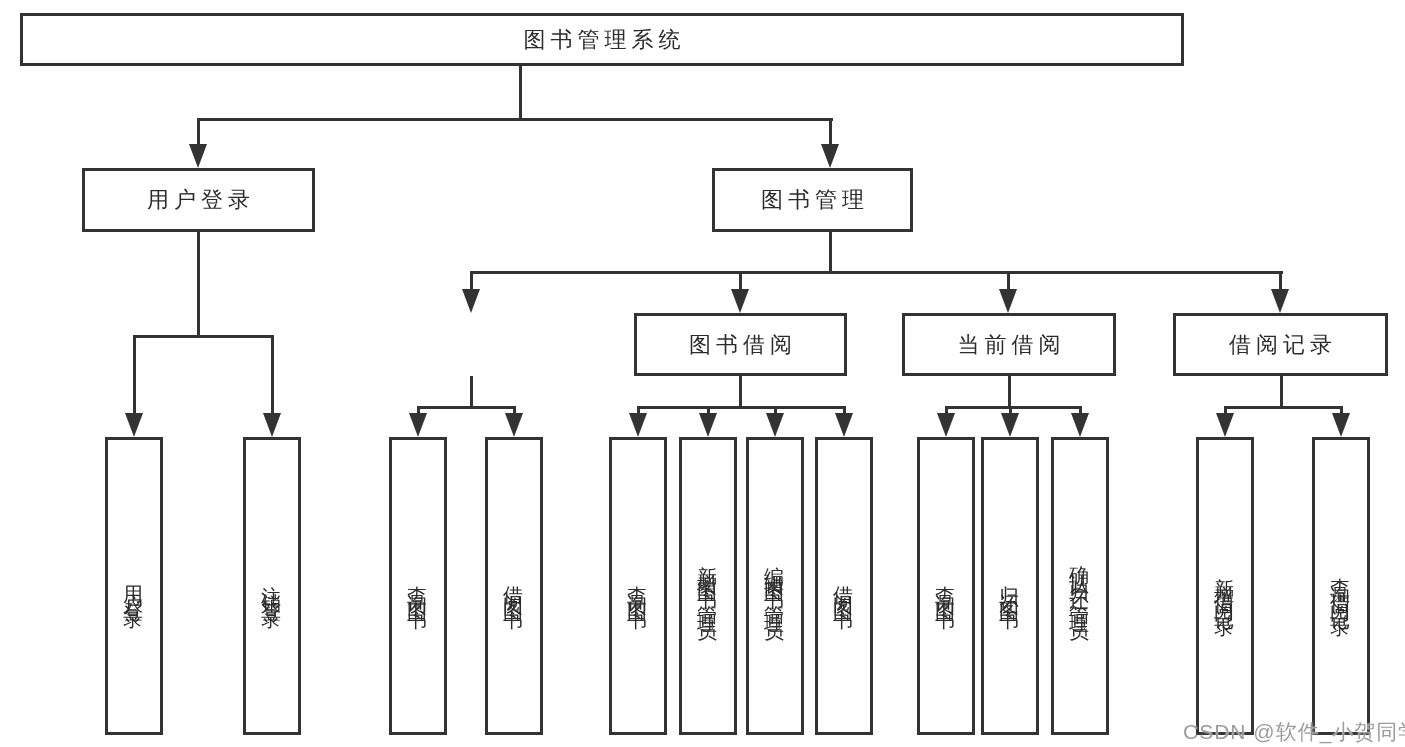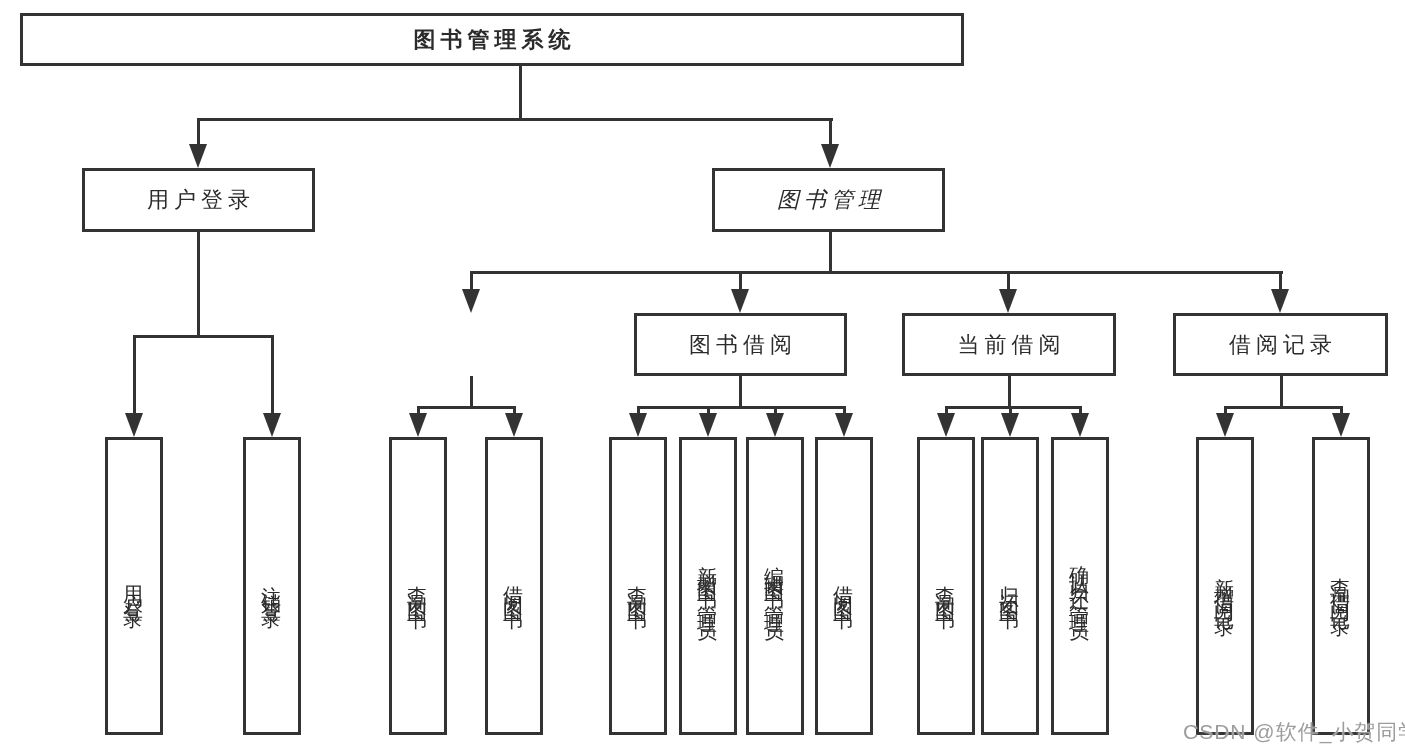"图书管理系统" div.box { font-weight: bold -> none; width: 944px -> 1164px }
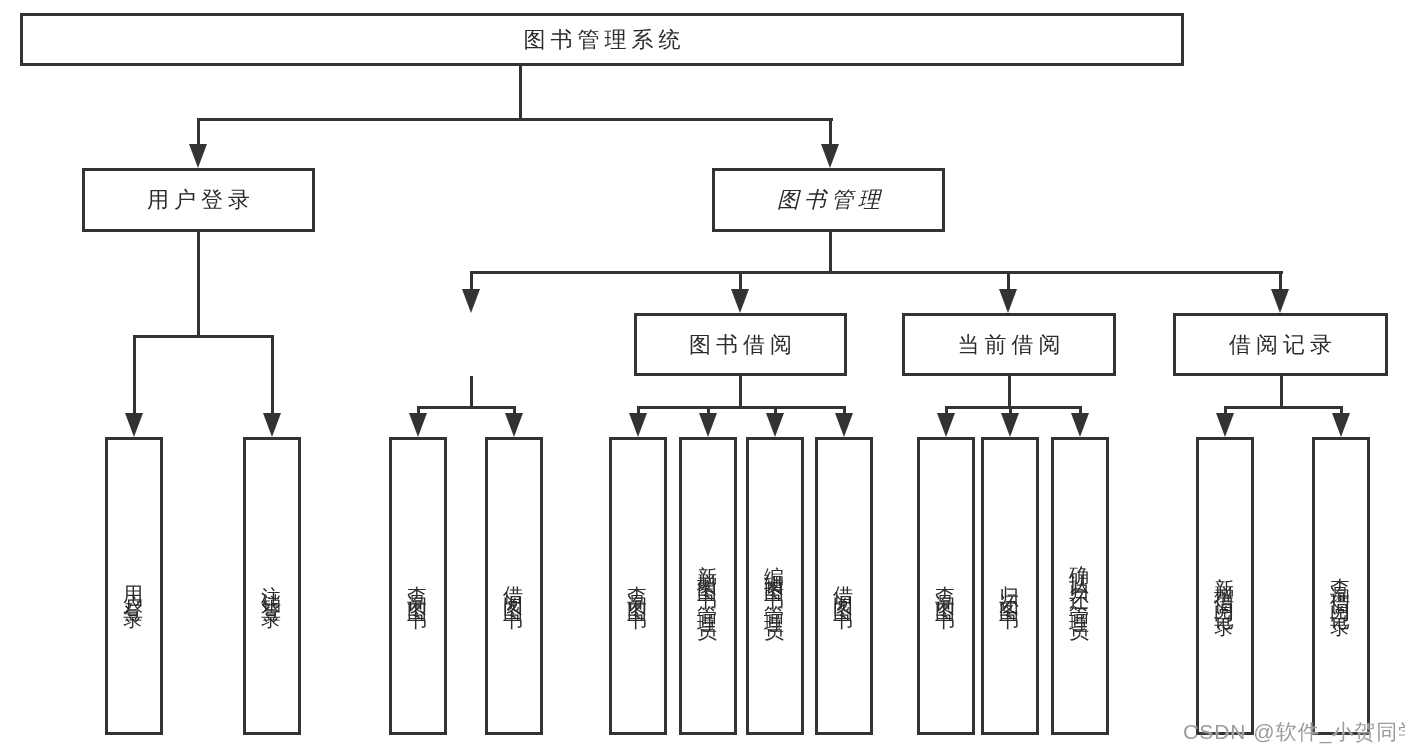"图书管理" div.box { font-style: italic -> none; width: 233px -> 201px }
